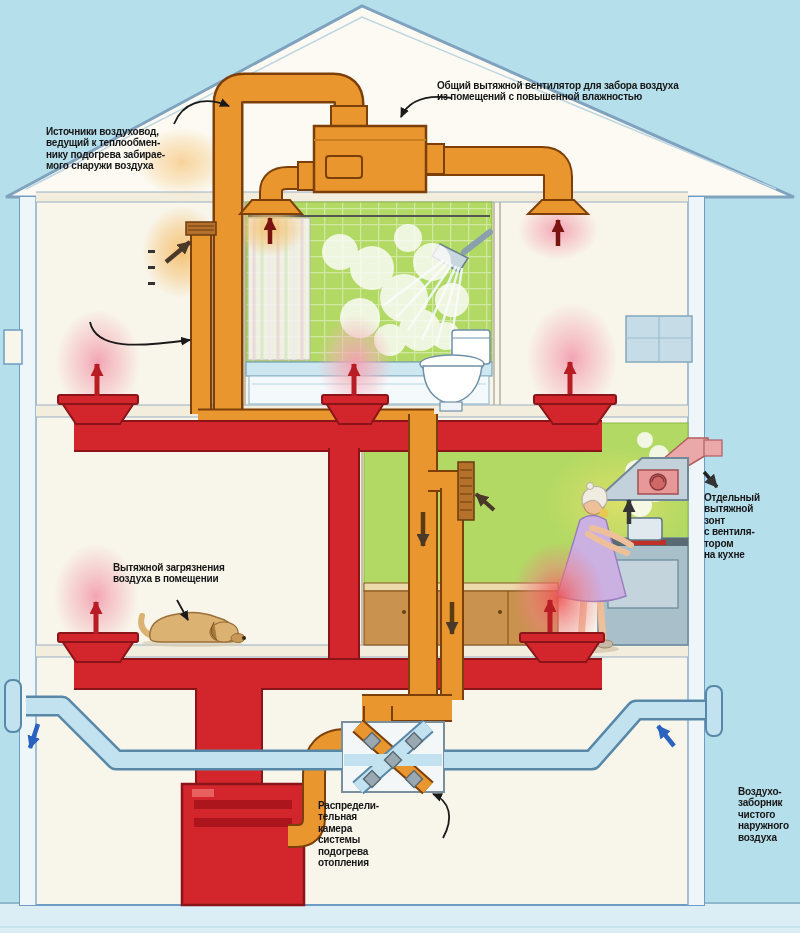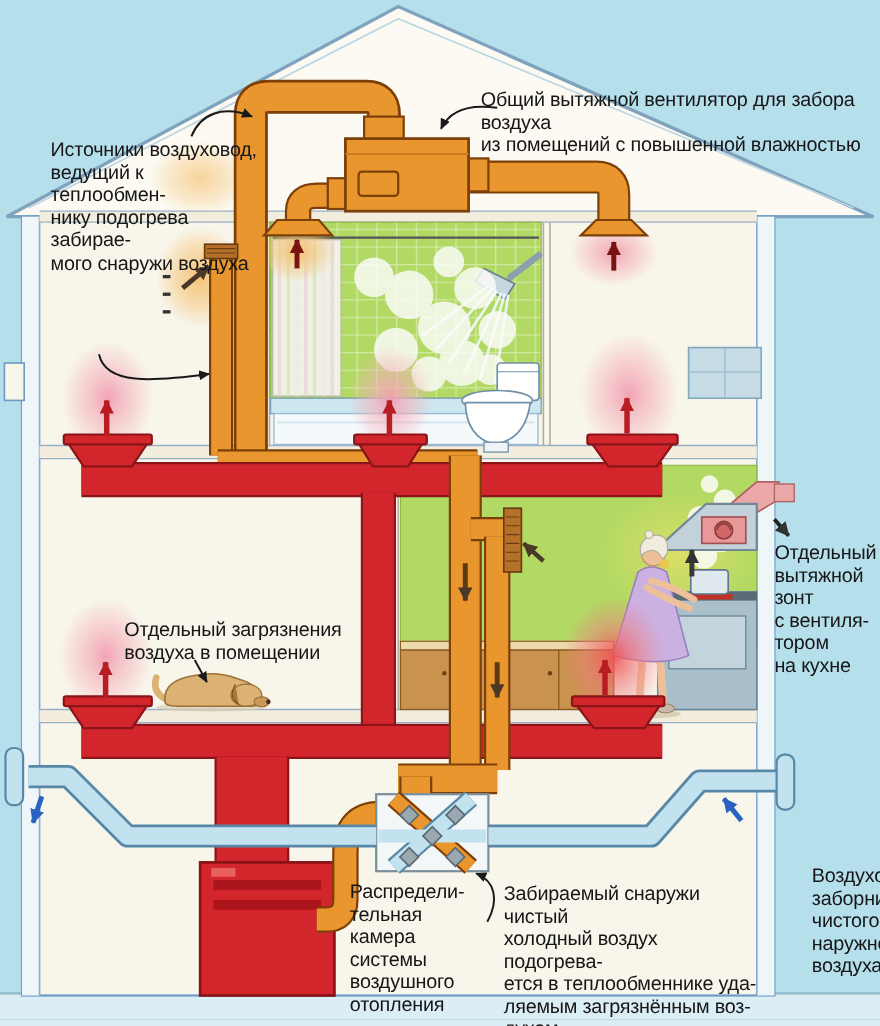"Общий вытяжной вентилятор для забора" .lbl { font-size: 18px -> 10px; font-weight: normal -> bold }
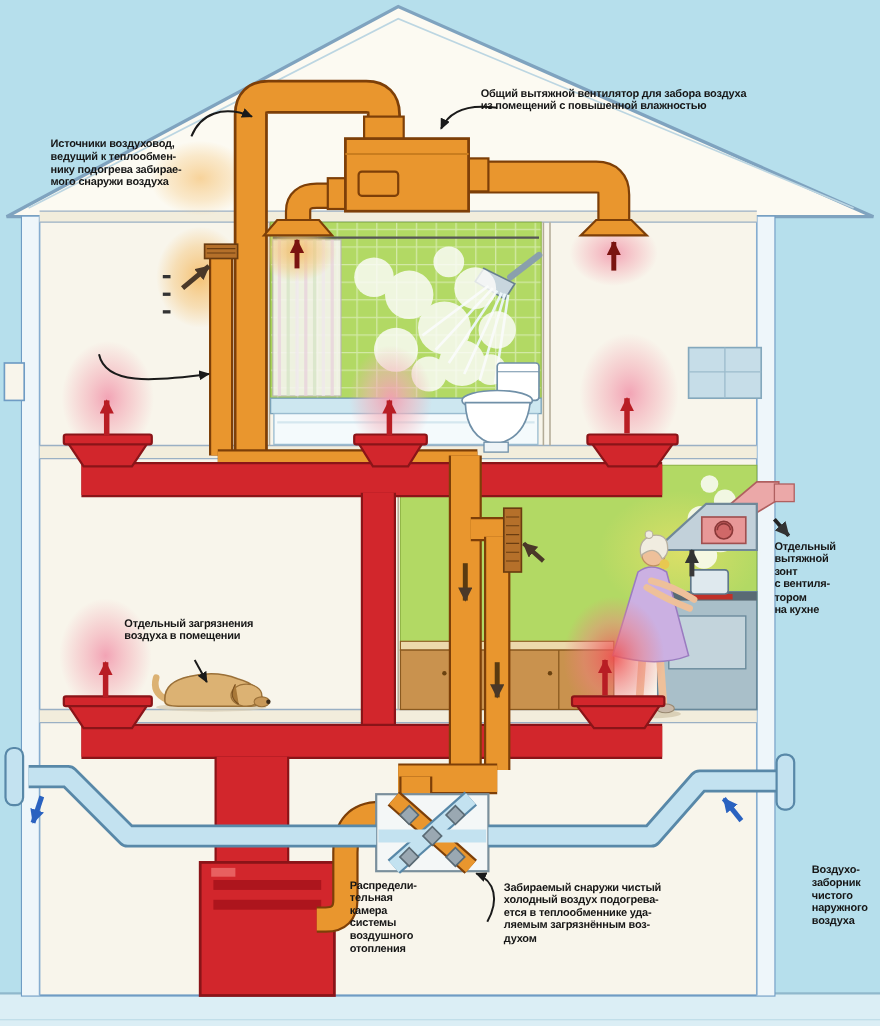"Отдельный загрязнения" div.lbl { text: Отдельный -> Вытяжной }
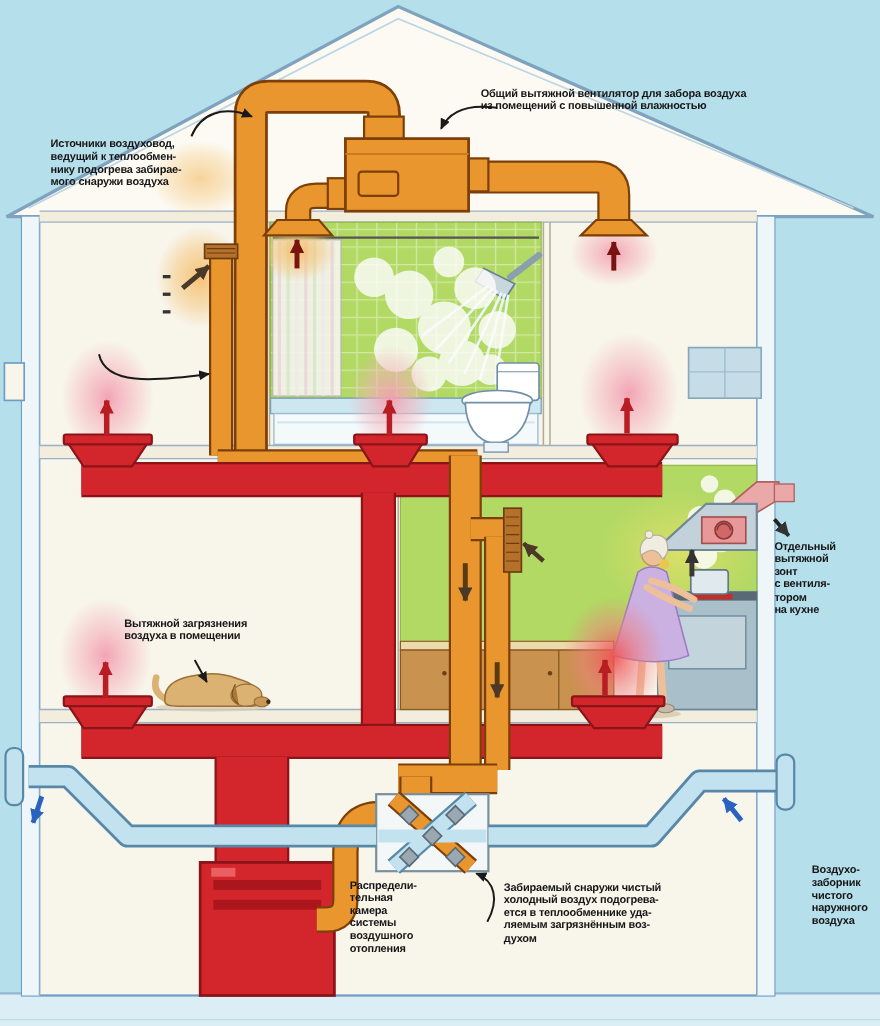"Распредели-" div.lbl { text: воздушного -> подогрева }
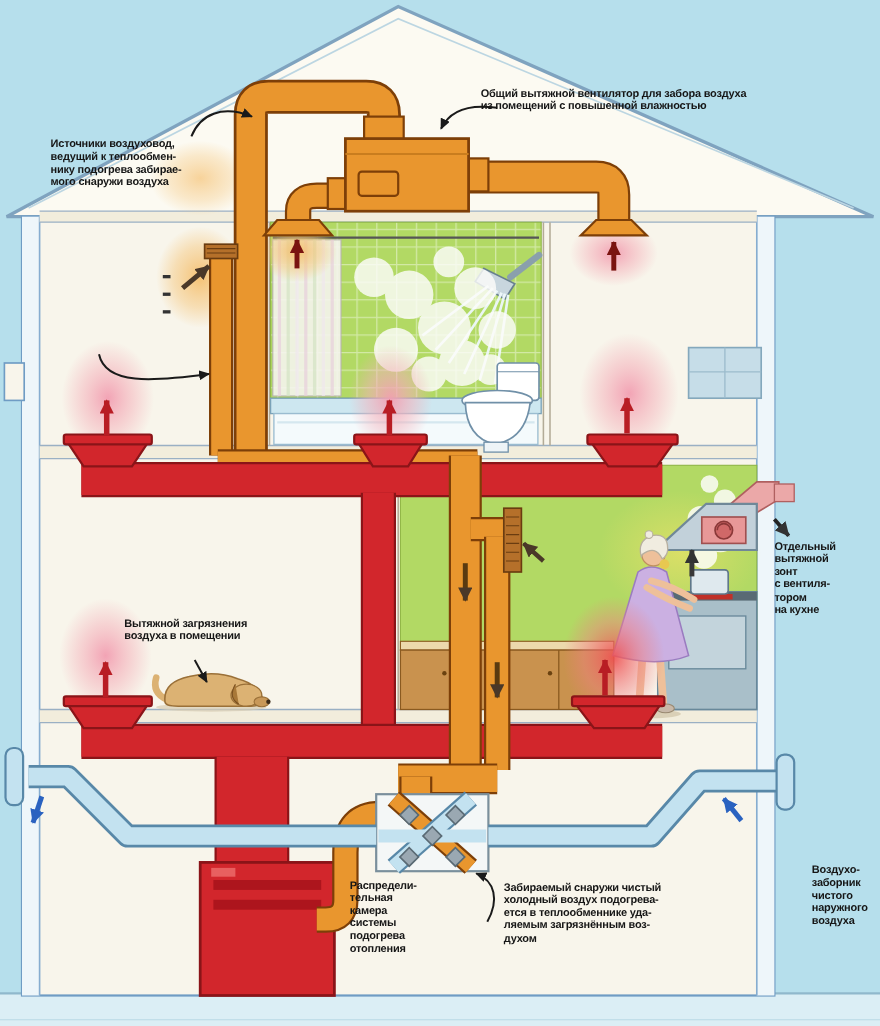"Забираемый снаружи чистый" div.lbl { html: <div>Забираемый снаружи чистый холодный воздух подогрева- ется в теплообменнике уда- ляемым загрязнённым воз- духом</div> -> none }
